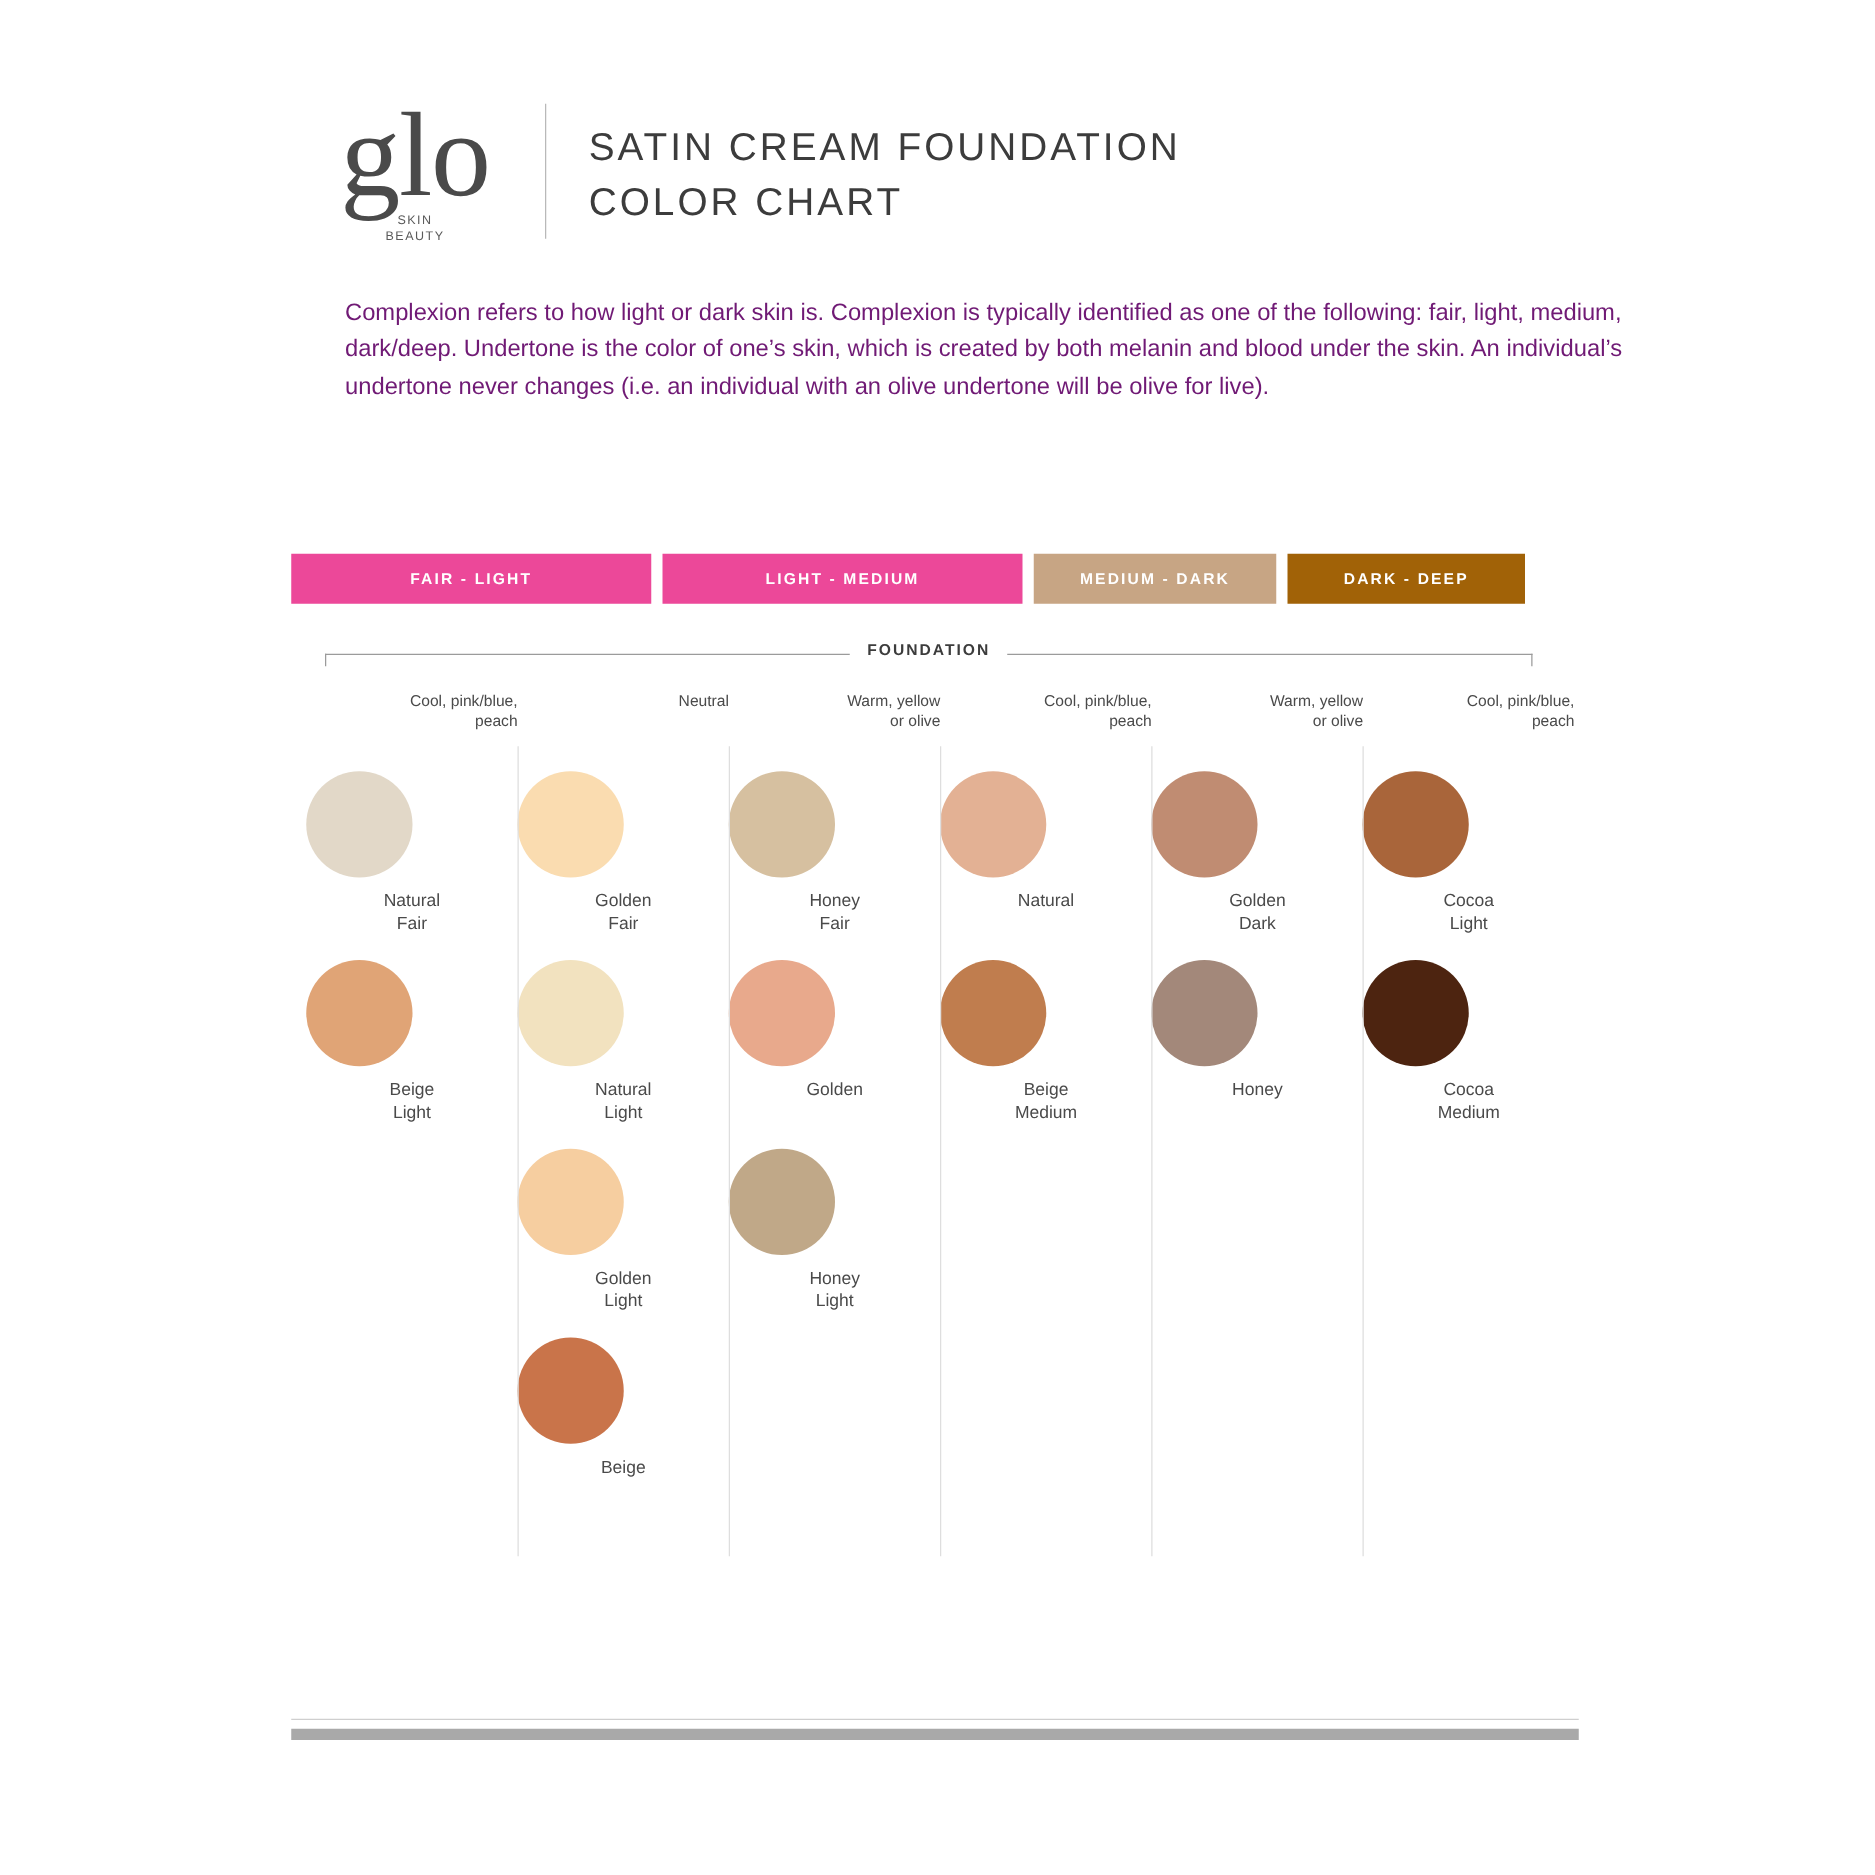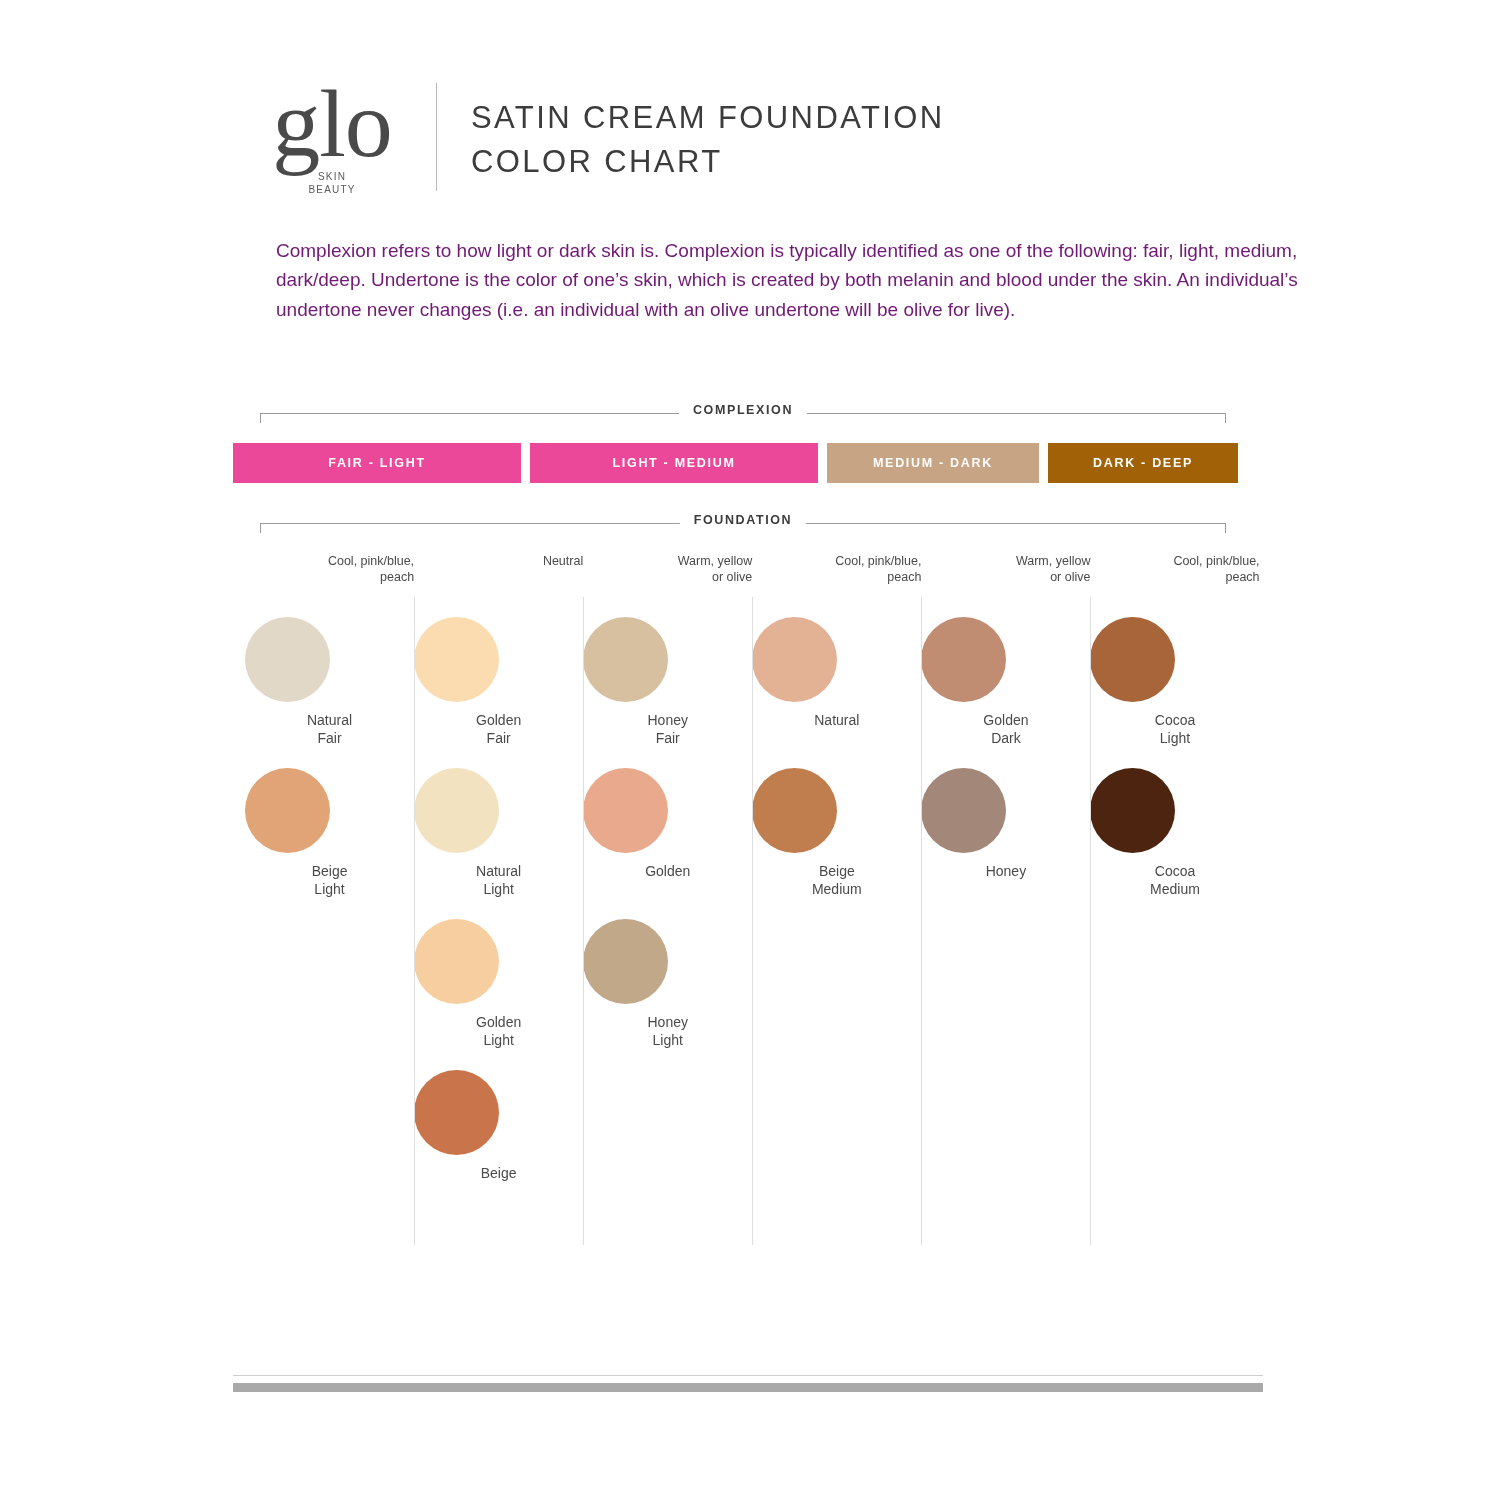"COMPLEXION" div.bracket-row { html: <div> <div></div> <div></div> <div></div> <div>COMPLEXION</div> </div> -> none }
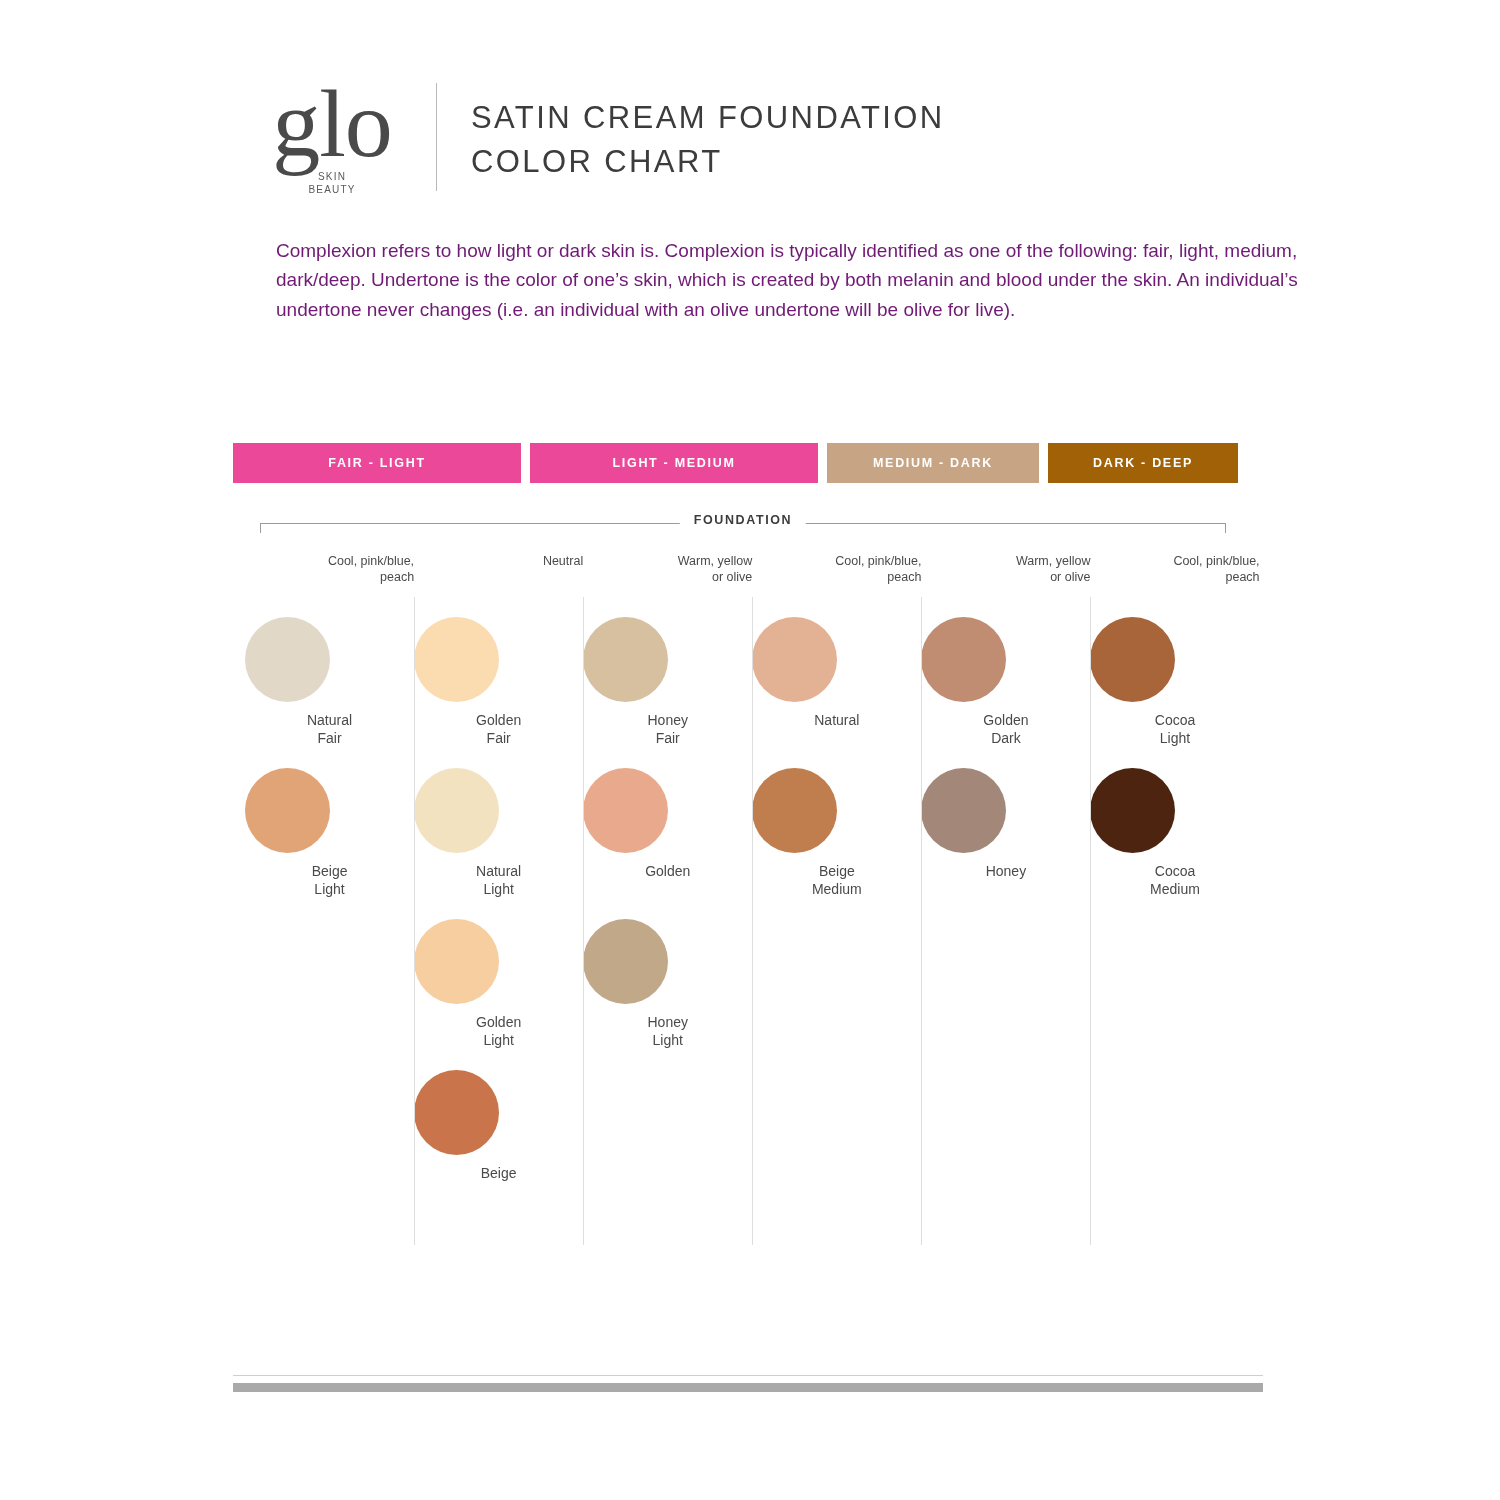"MEDIUM - DARK" div.band { width: 212px -> 194px }
